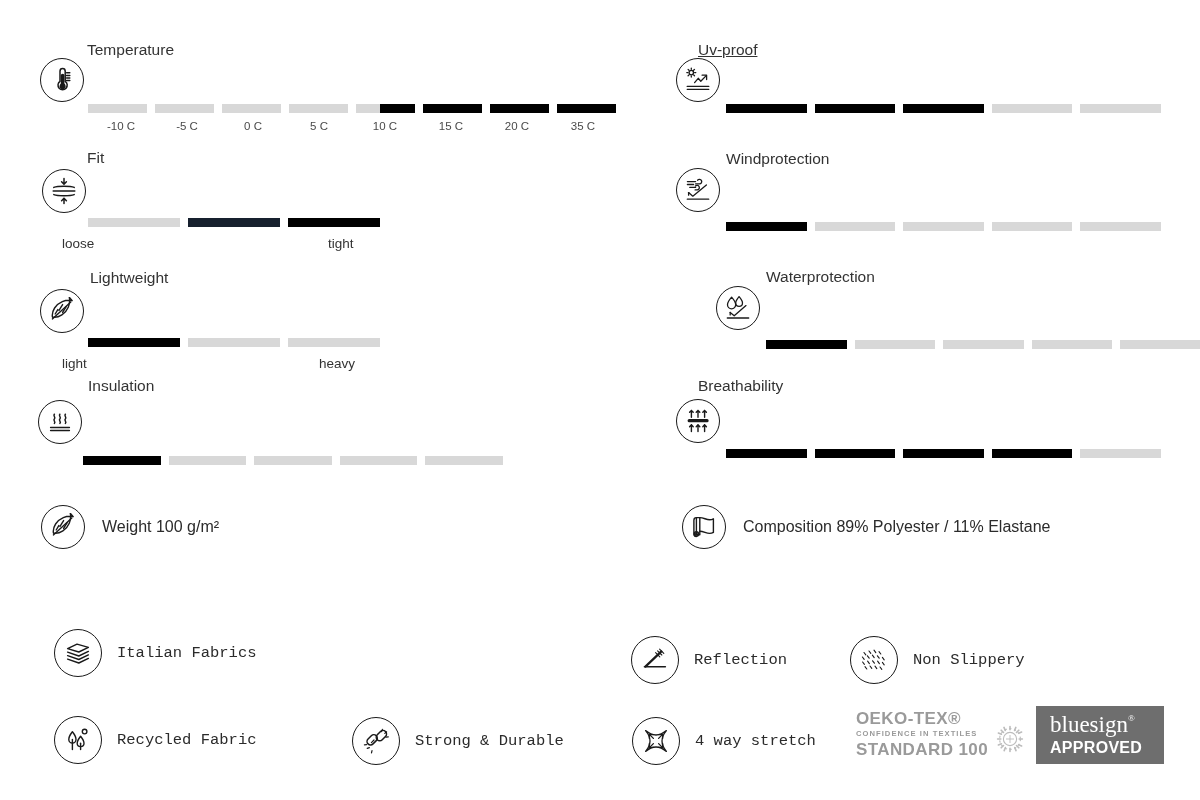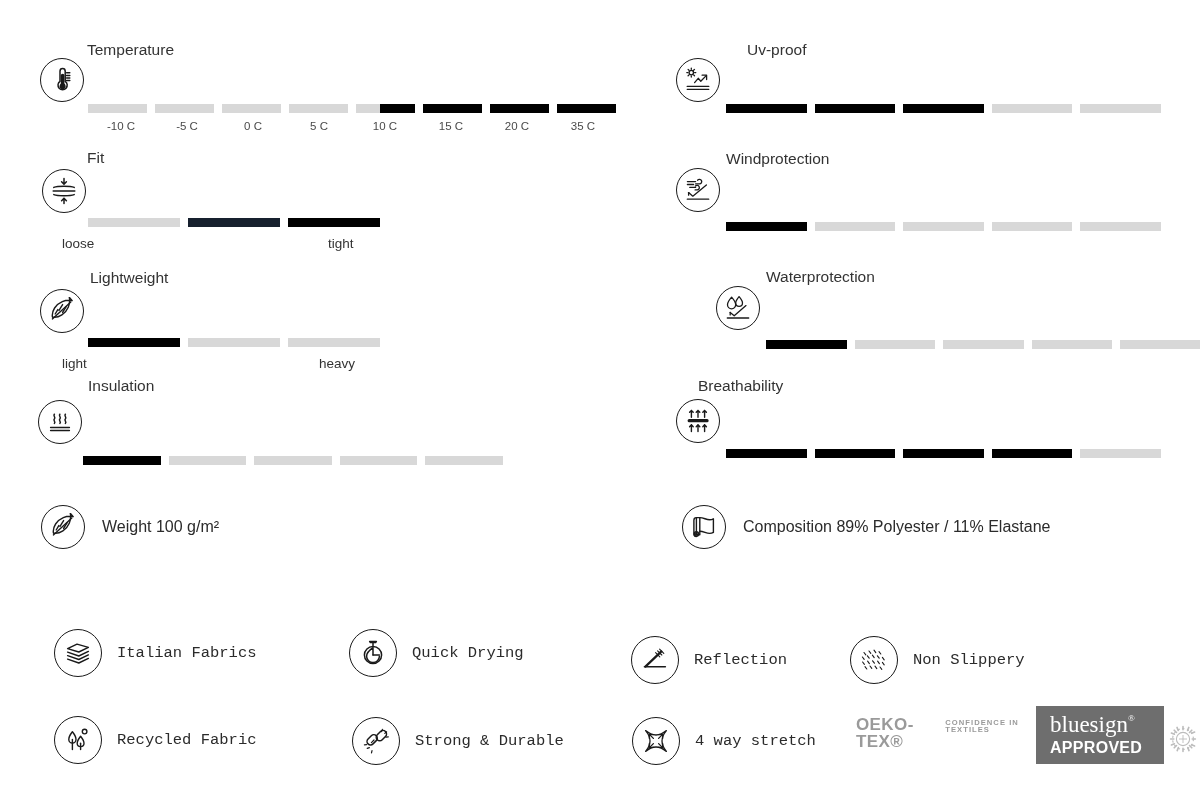"Uv-proof" div.spec-title { margin-left: 71px -> 22px; text-decoration: none -> underline }
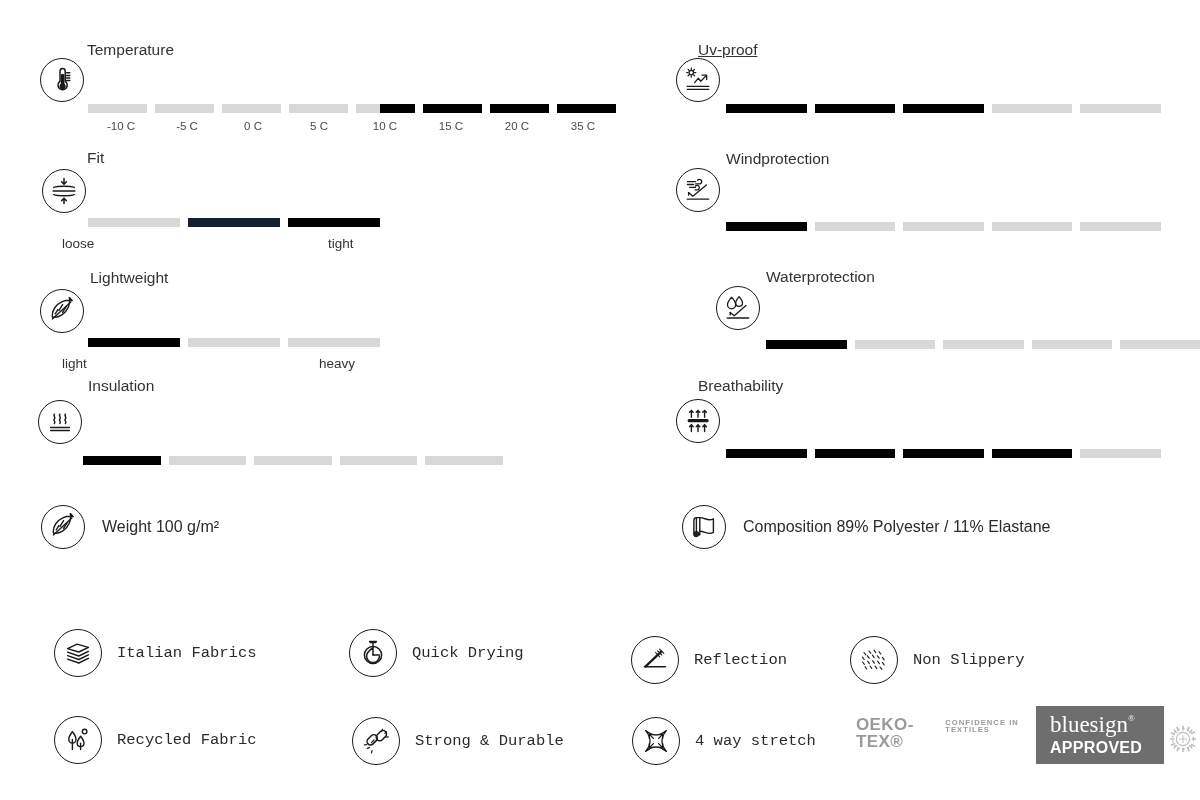"Quick Drying" div.badge { html: <div> <div> <svg> <circle></circle> <path></path> <path></path> <path></path> <path></path> </svg> </div> <div>Quick Drying</div> </div> -> none }
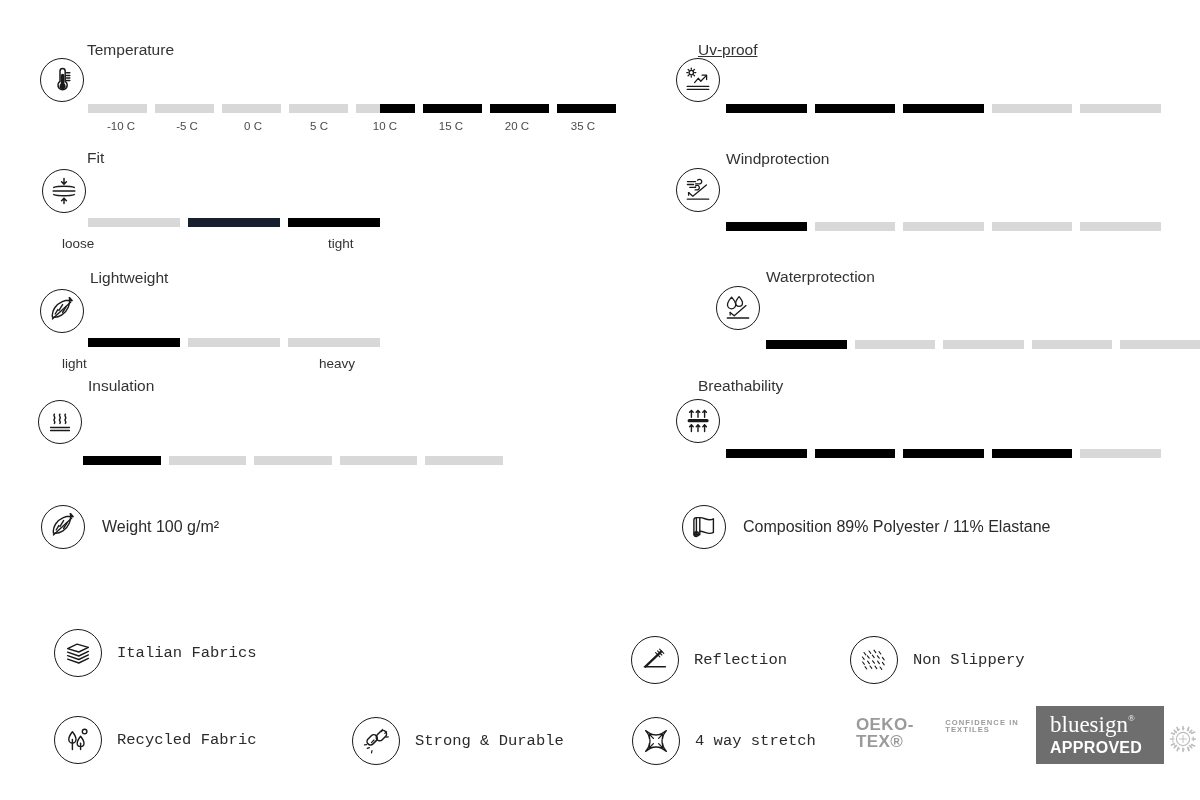"OEKO-TEX®" .oeko-text { flex-direction: row -> column }
